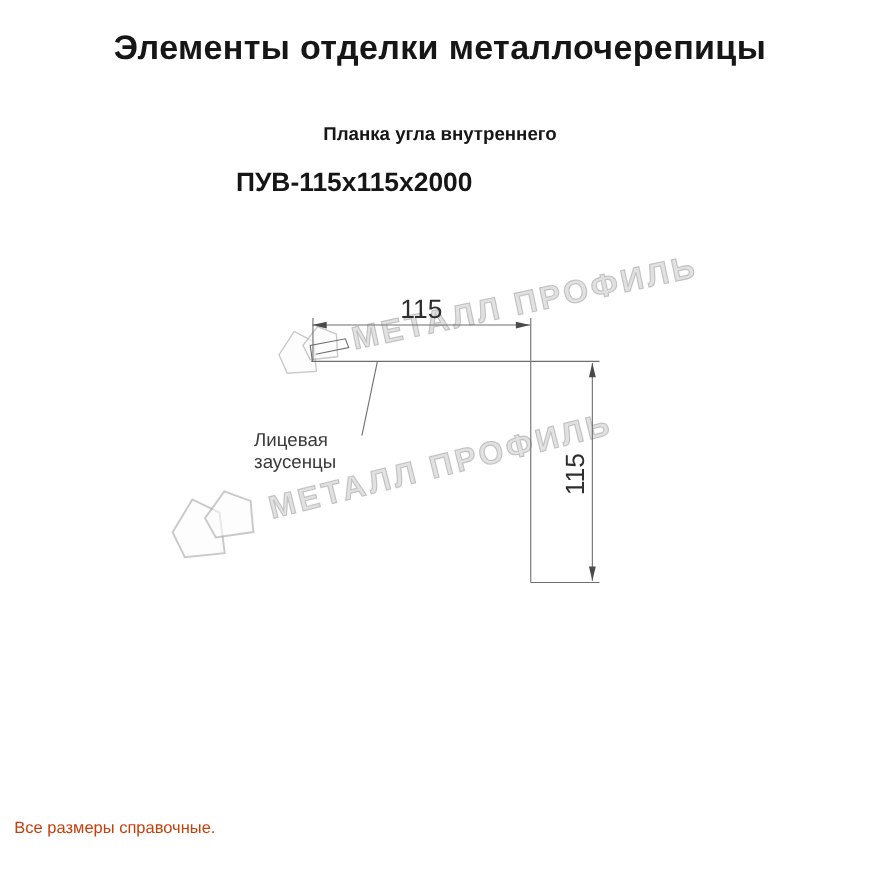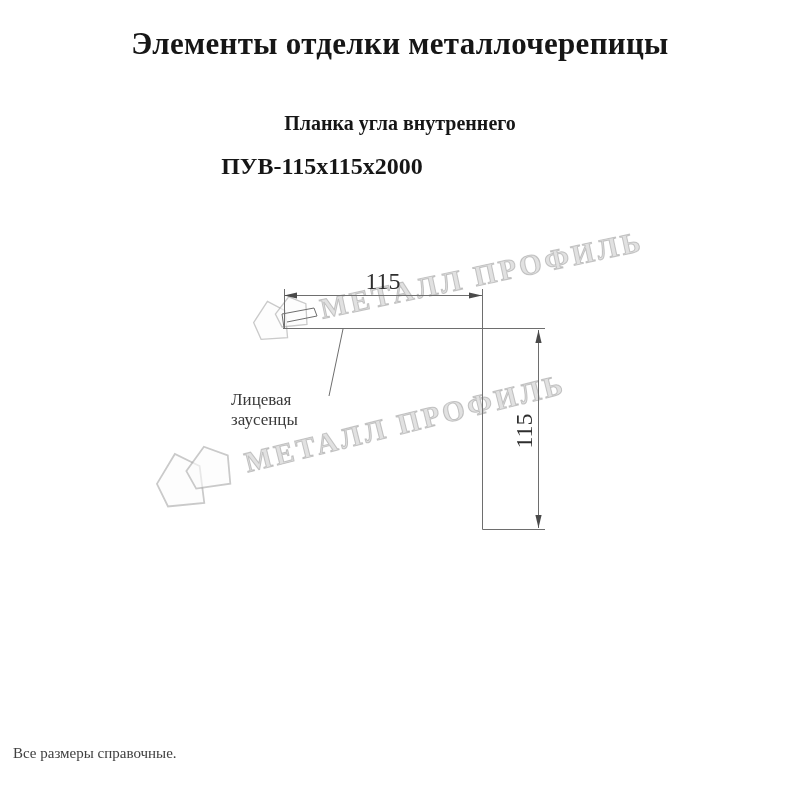"Элементы отделки металлочерепицы" .canvas { font-family: Liberation Serif, serif -> Liberation Sans, sans-serif }
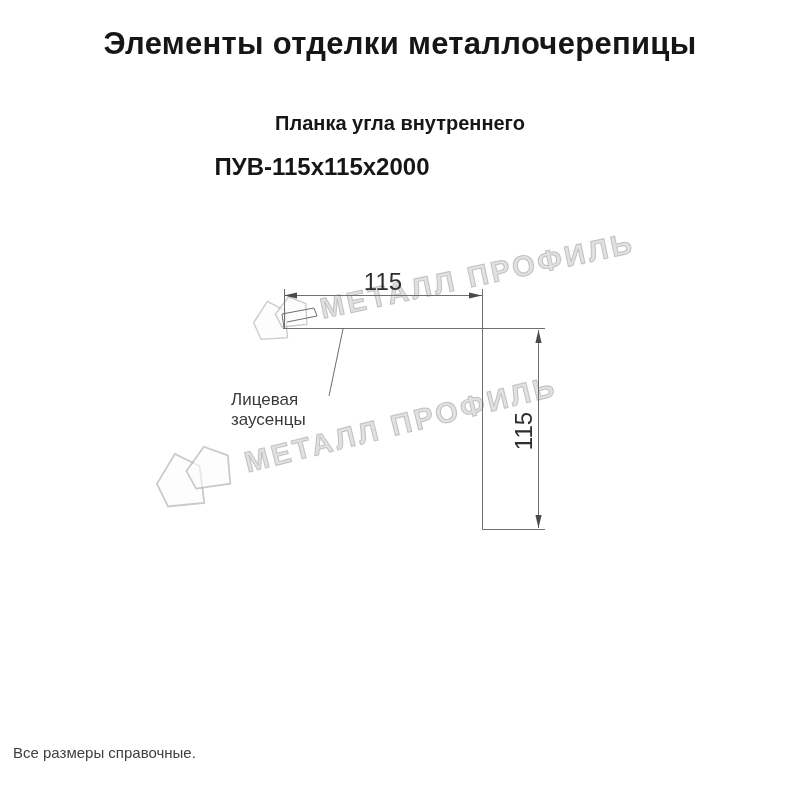"Планка угла внутреннего" .product-name { font-size: 20px -> 17px }
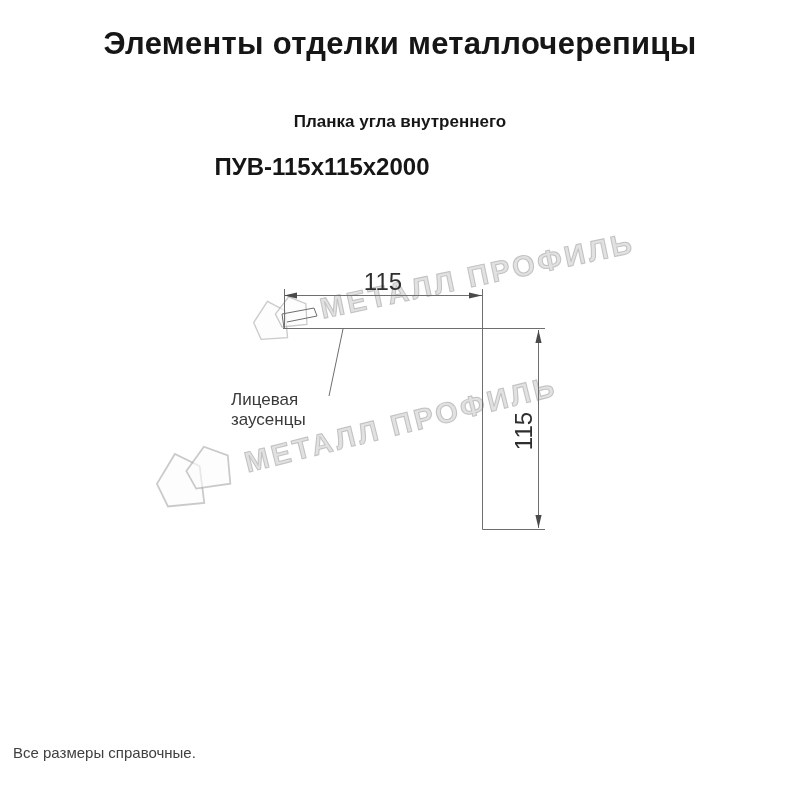"Все размеры справочные." .footer { color: #404040 -> #c2410c }
